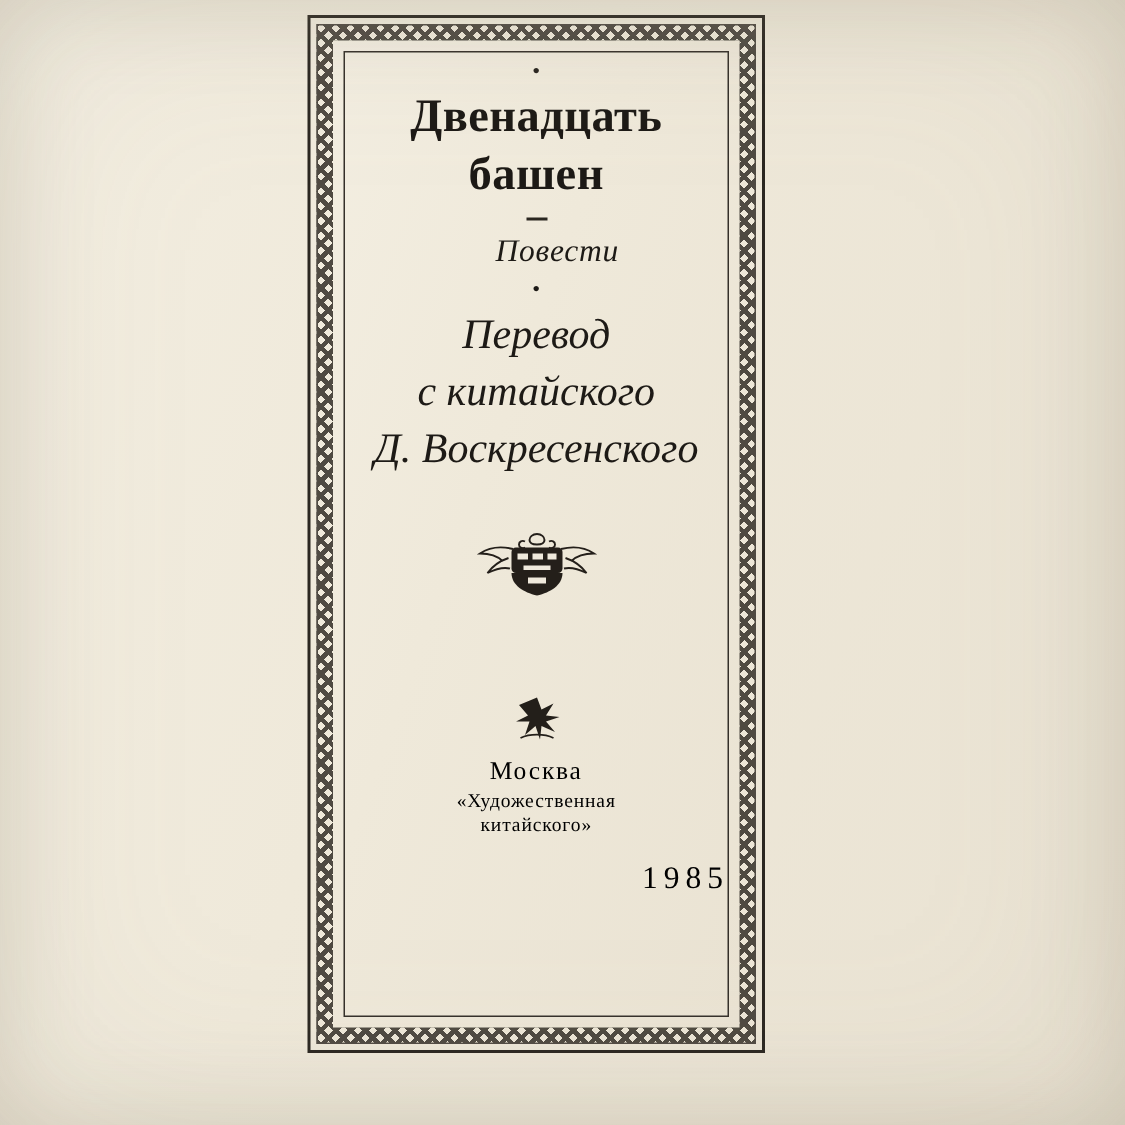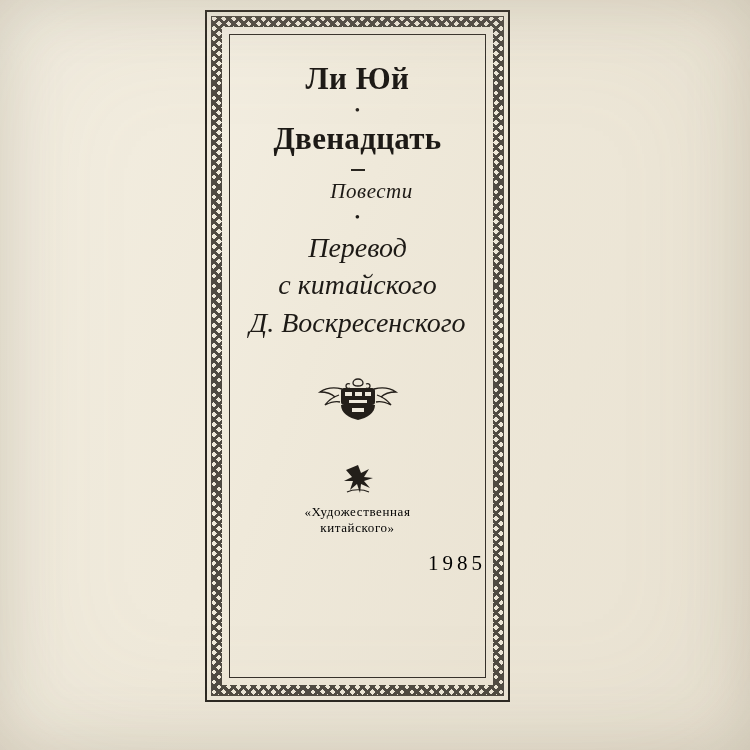"Ли Юй" div.author { html: <div>Ли Юй</div> -> none }
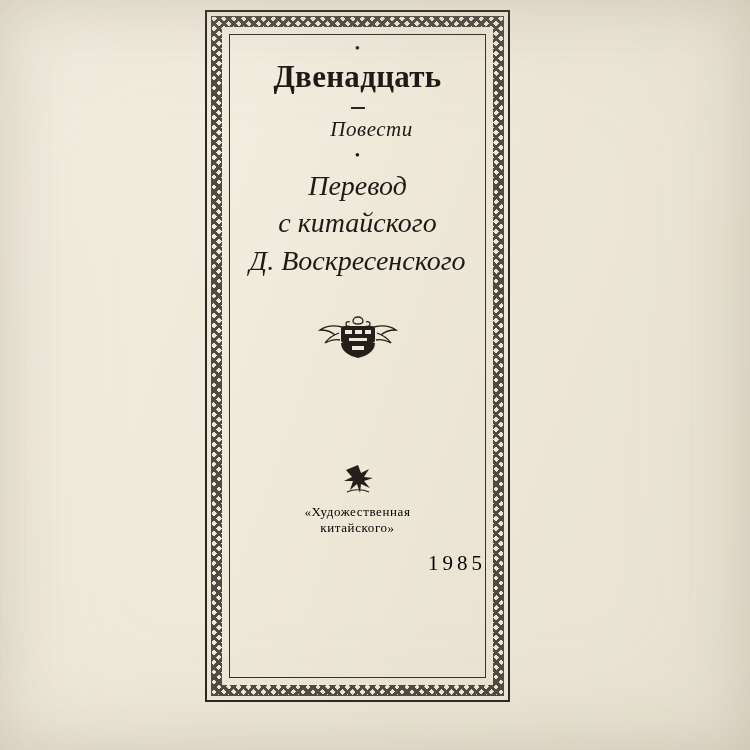"башен" div.title { html: none -> <div>башен</div> }
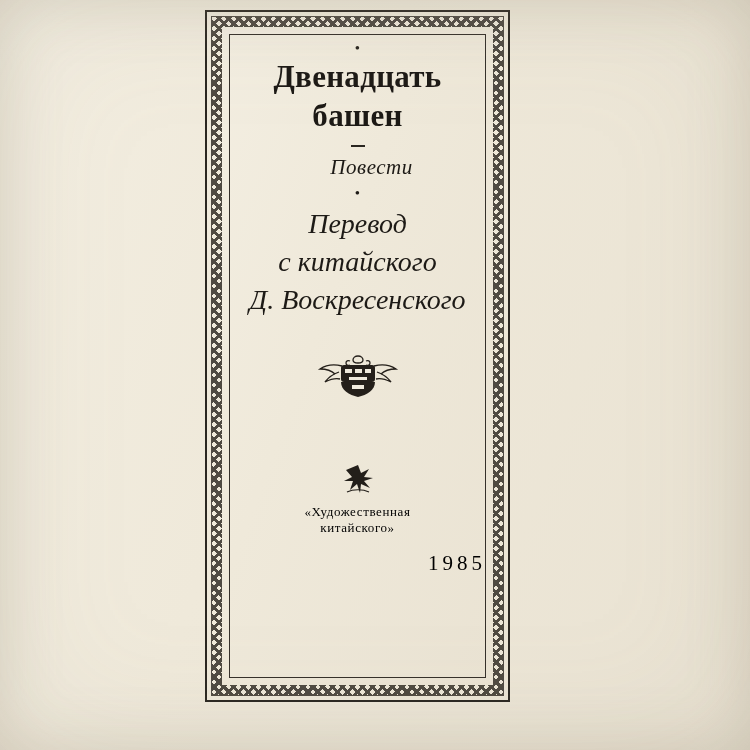"Москва" div.city { html: none -> <div>Москва</div> }
